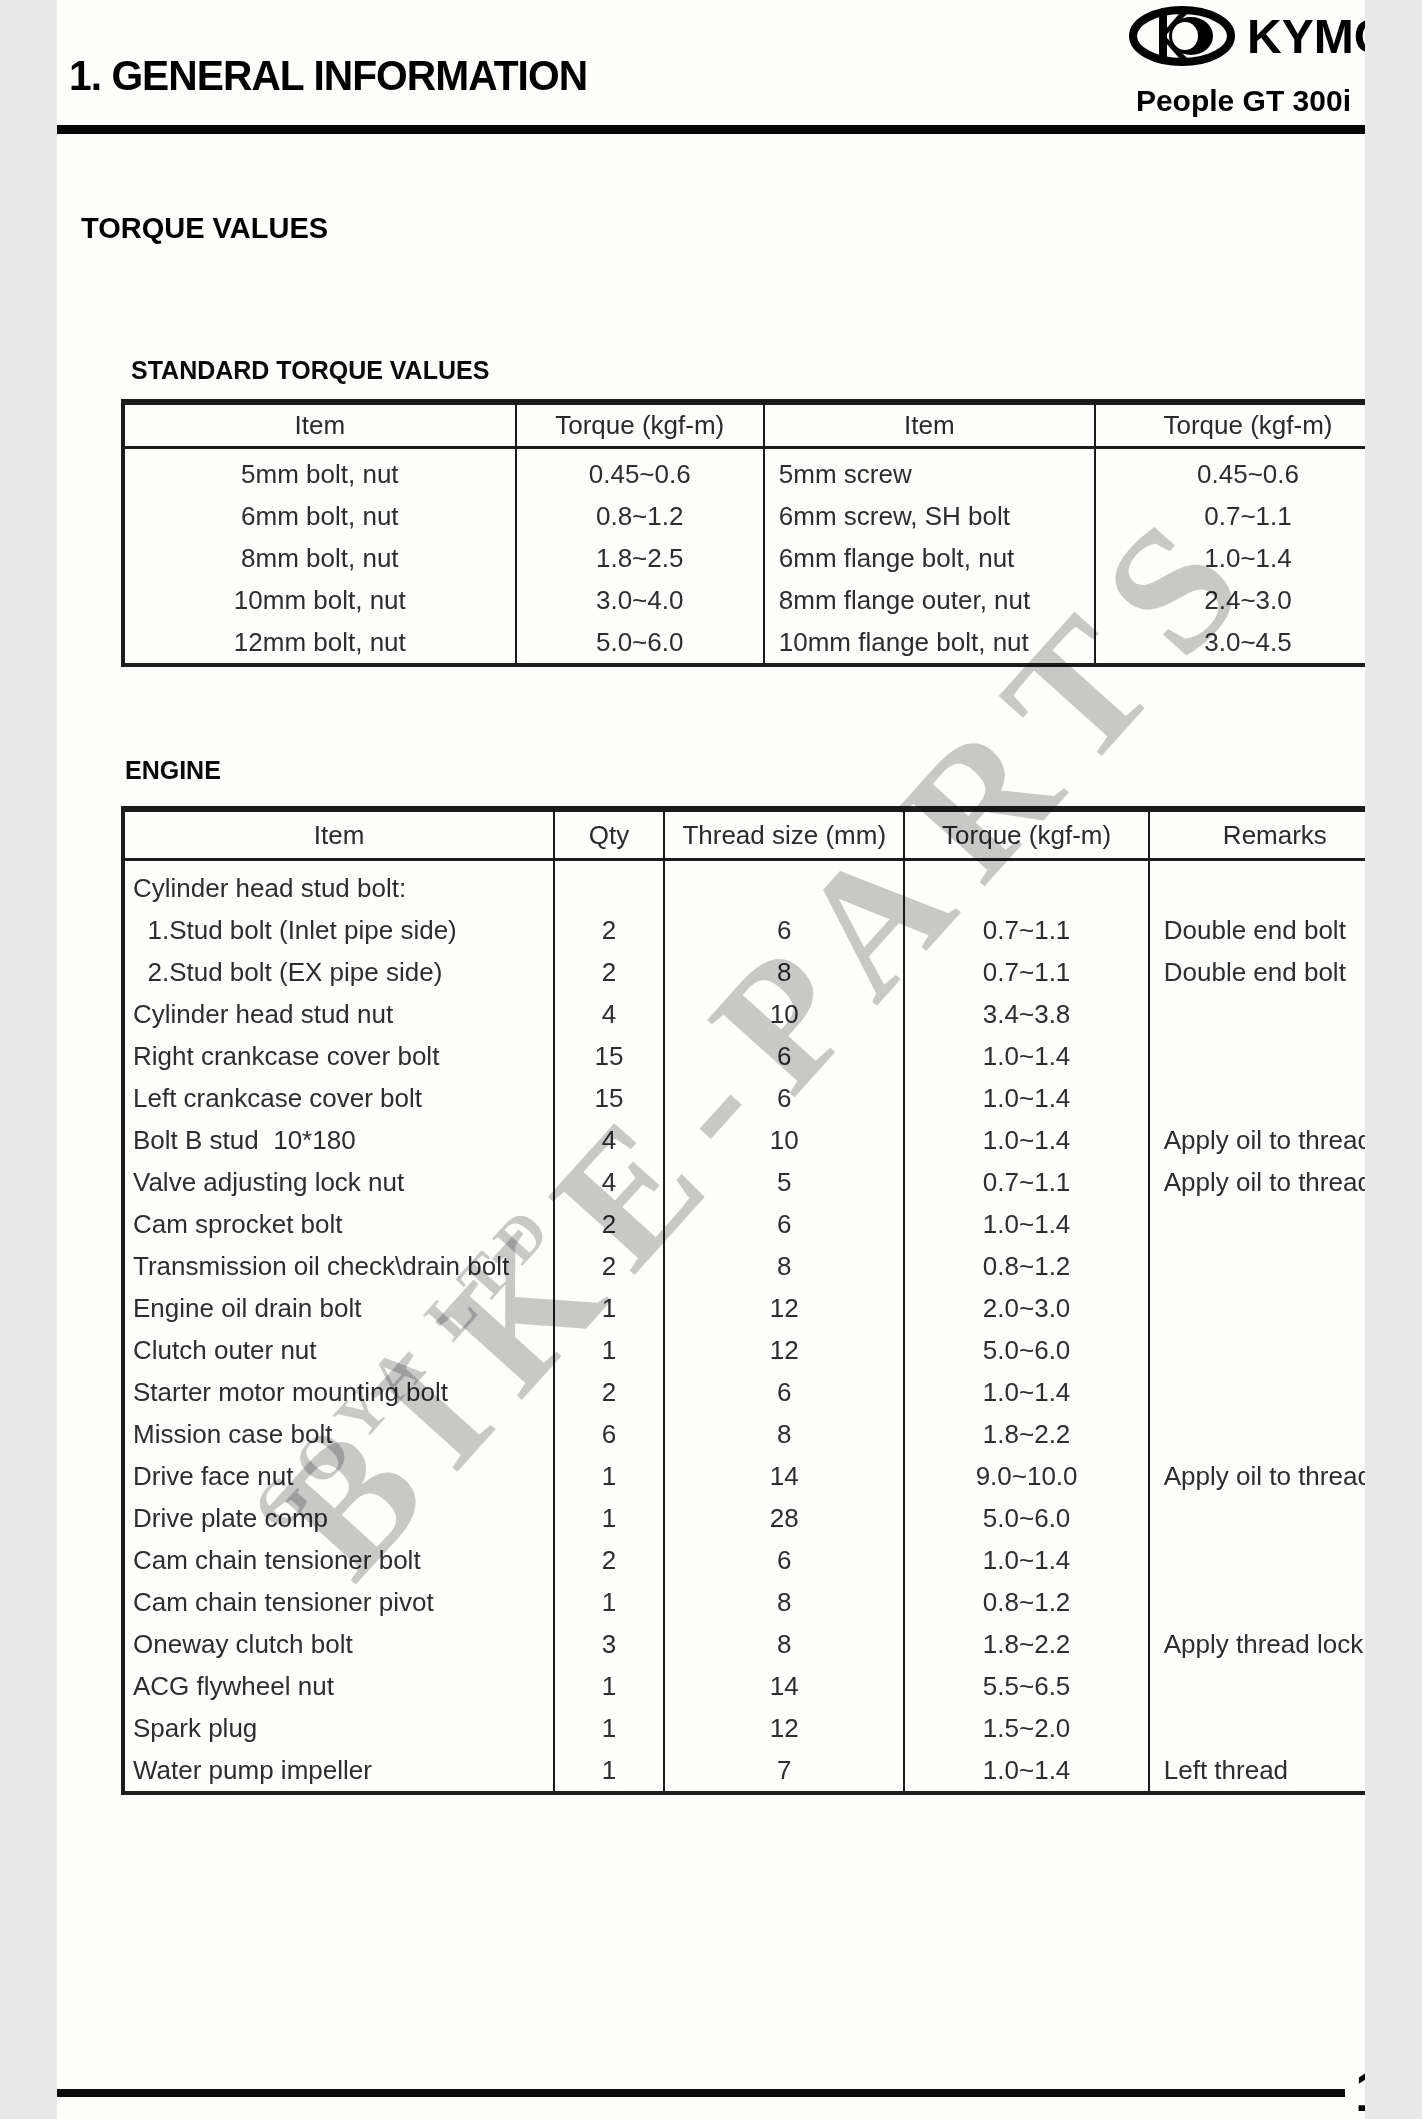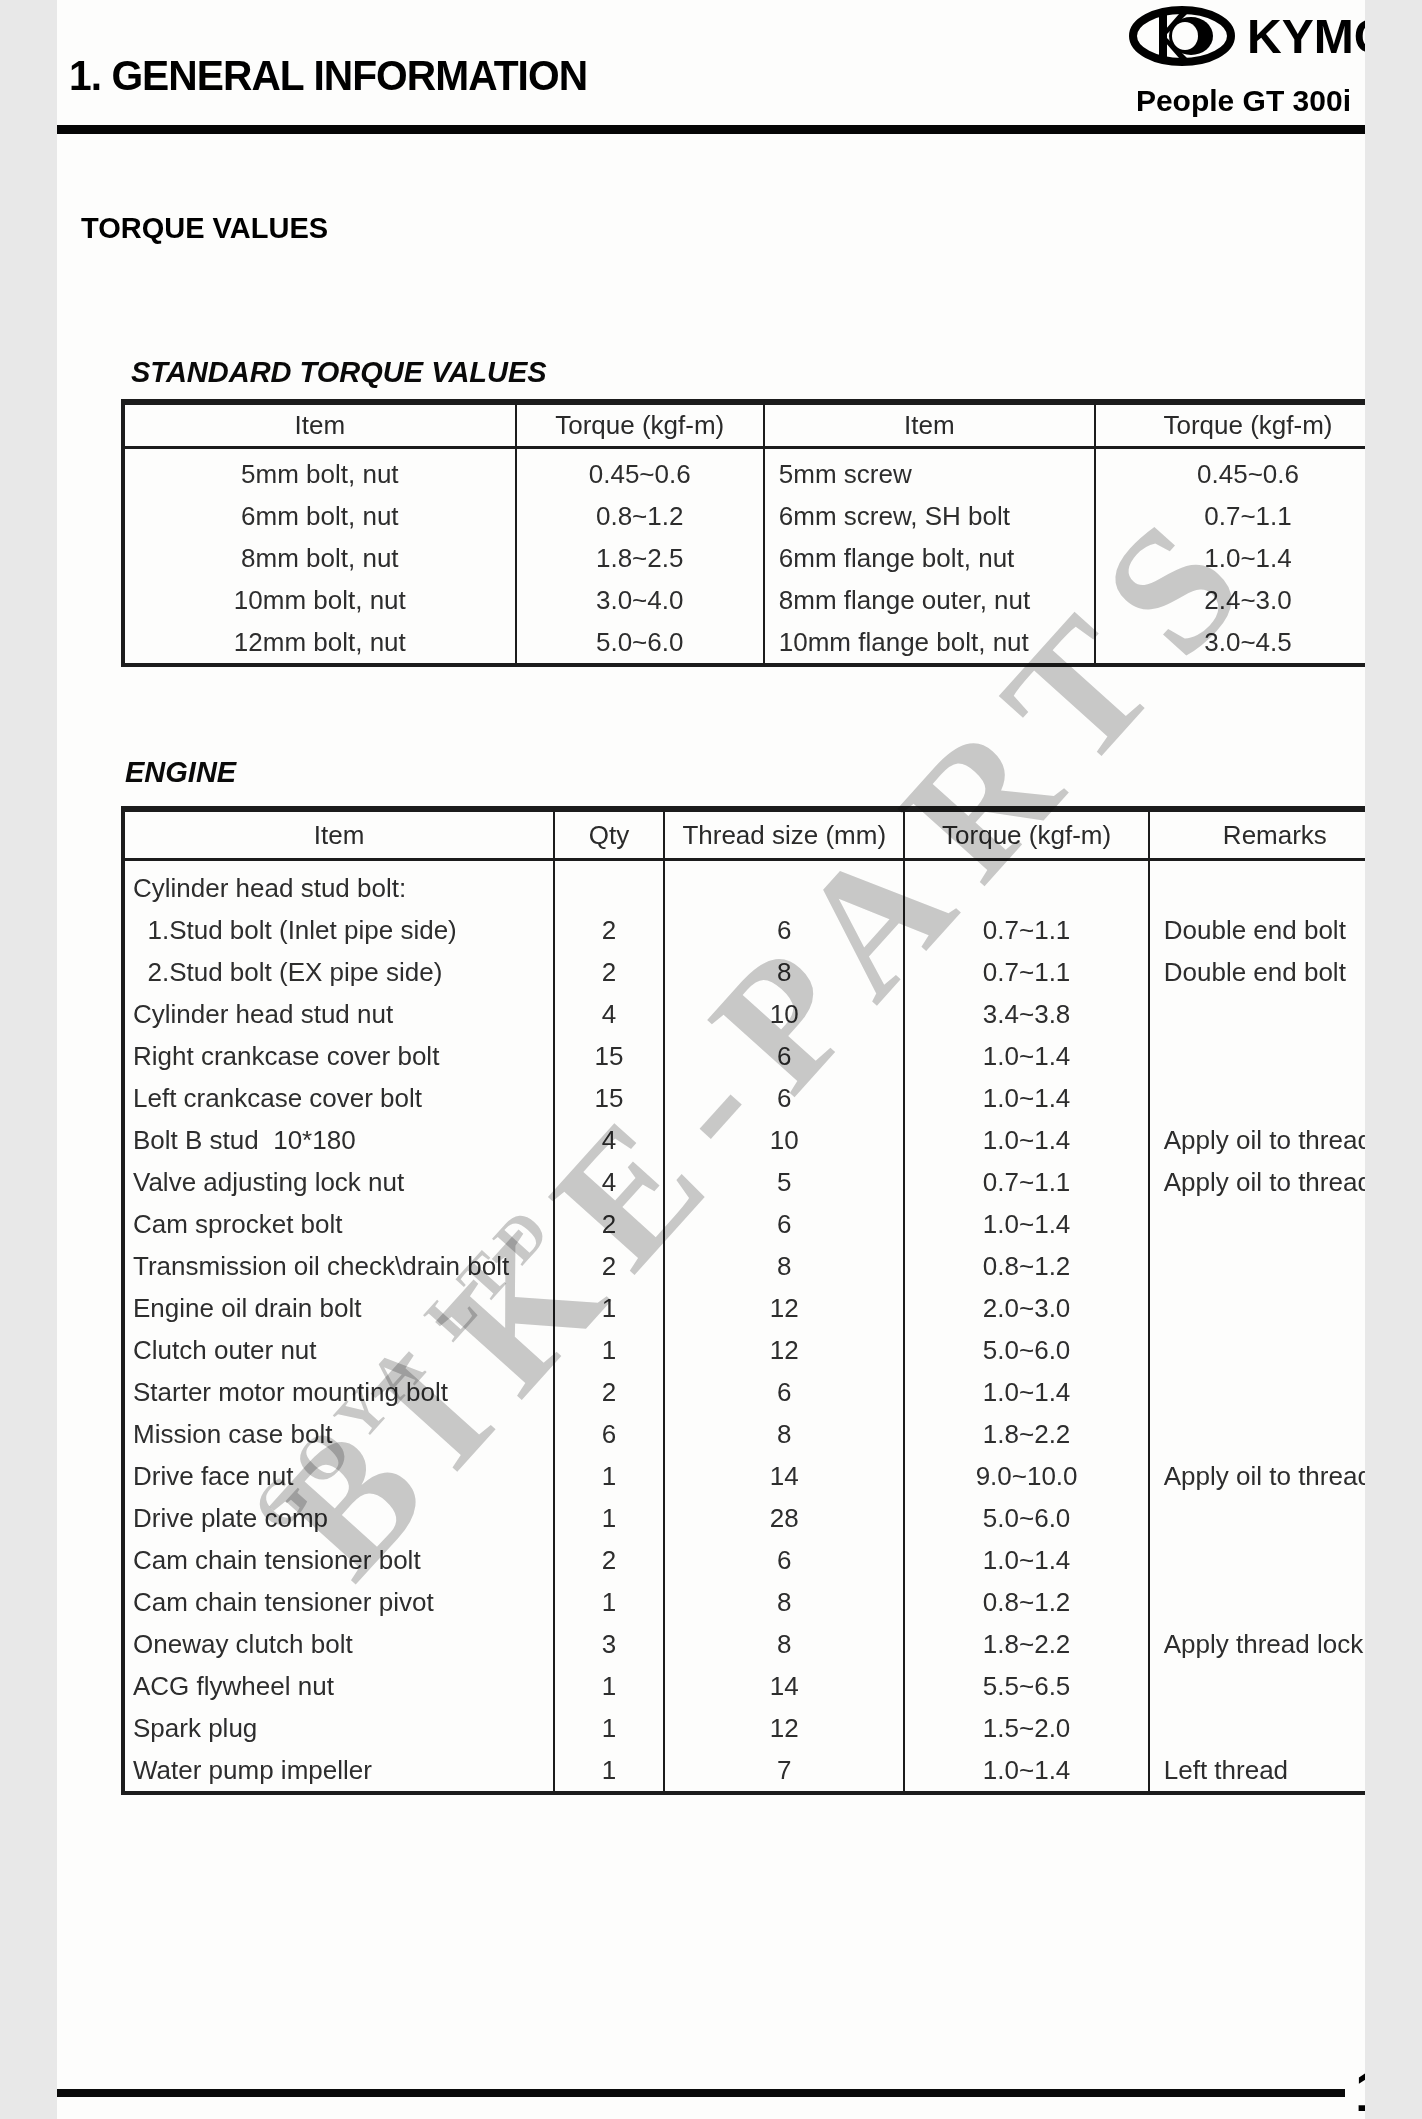"STANDARD TORQUE VALUES" .tbl-title { font-size: 29px -> 25px; font-style: italic -> none }
